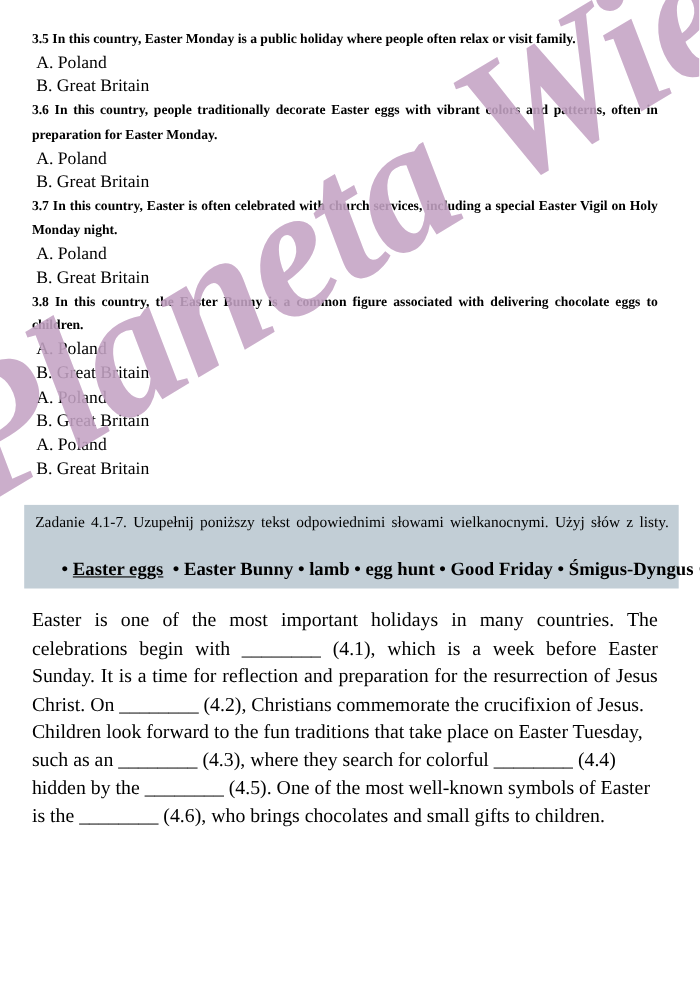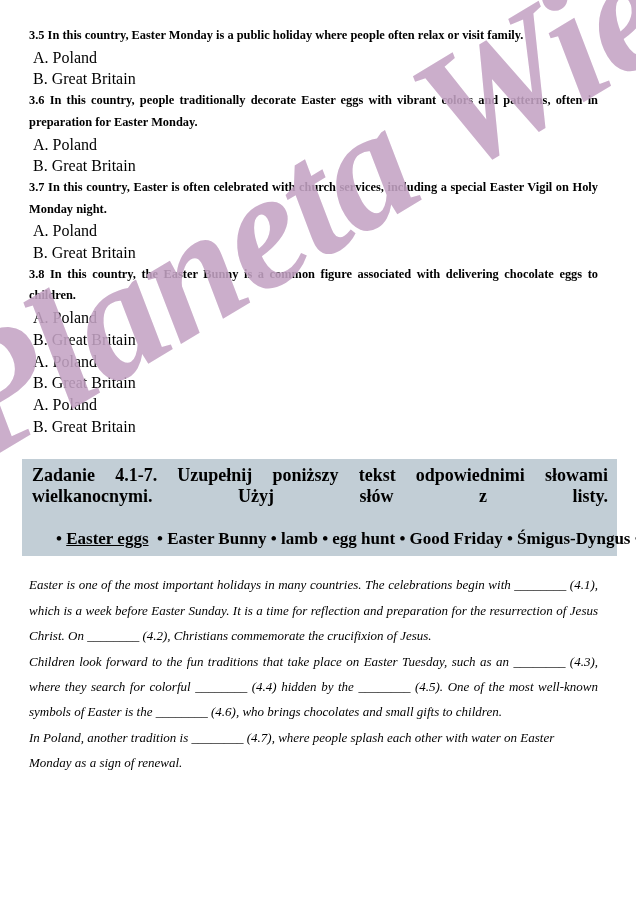"Zadanie 4.1-7. Uzupełnij poniższy tekst" .task-instruction { font-size: 18px -> 14px; font-weight: 700 -> 400 }
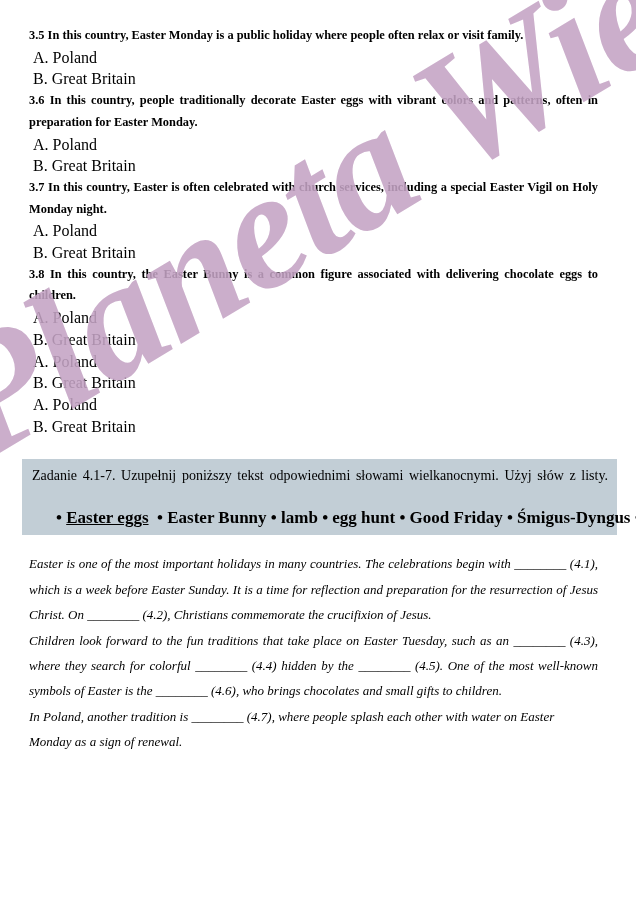"Easter is one of the" .passage-para { font-size: 13px -> 18px; font-style: italic -> none }
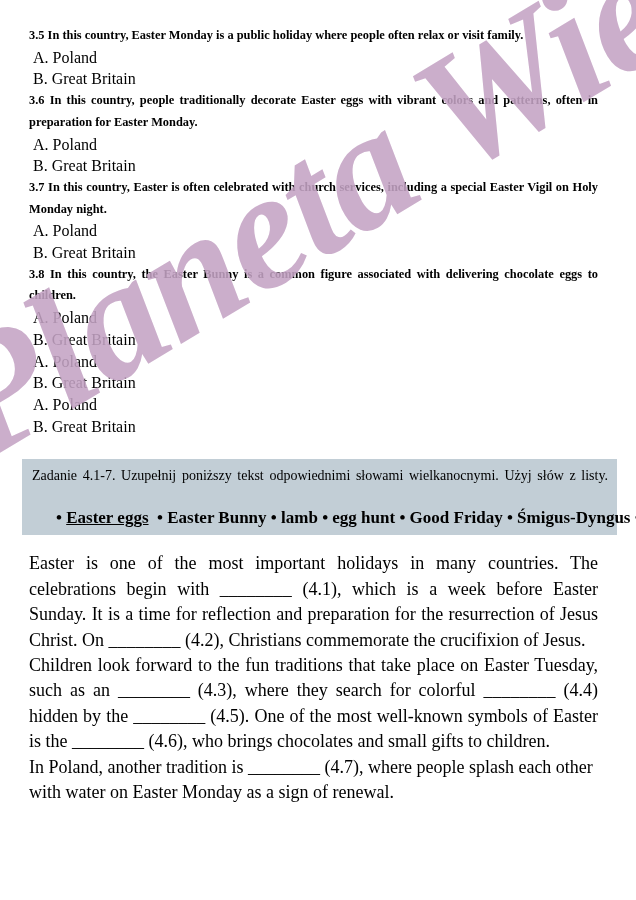"In Poland, another tradition is" p.passage-para { html: <p>In Poland, another tradition is ________ (4.7), where people splash each other with water on Easter Monday as a sign of renewal.</p> -> none }
